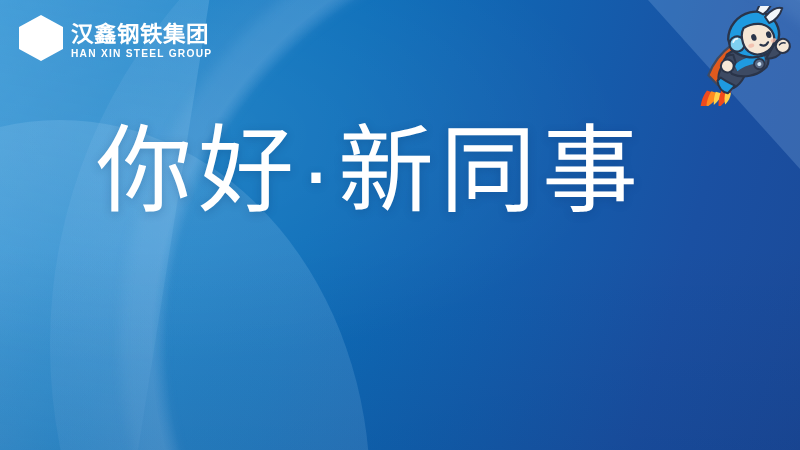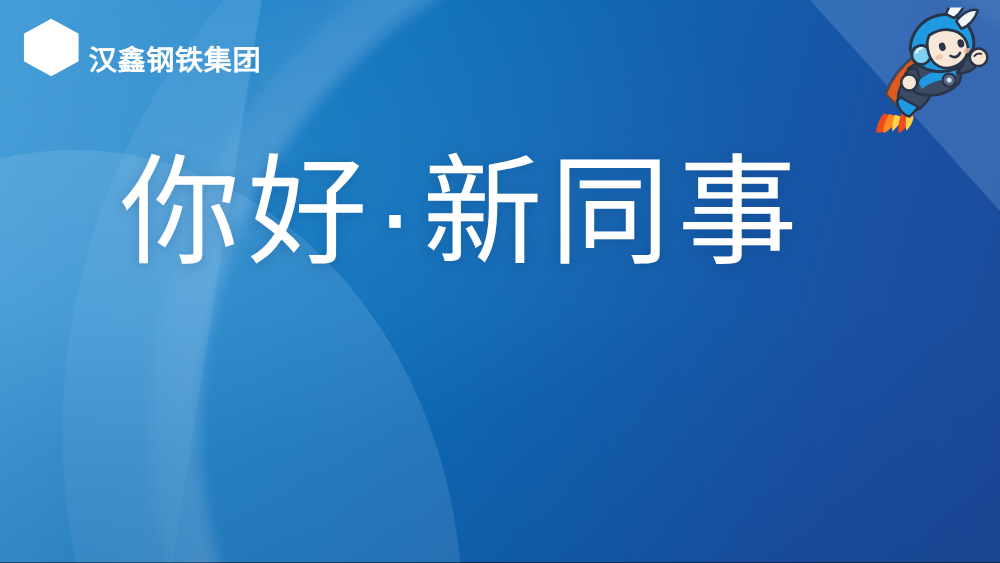"HAN XIN STEEL GROUP" span.logo-en { html: none -> <span>HAN XIN STEEL GROUP</span> }
